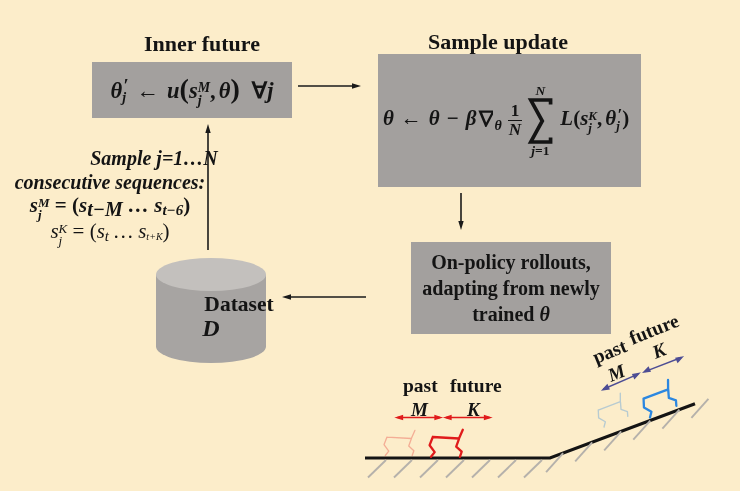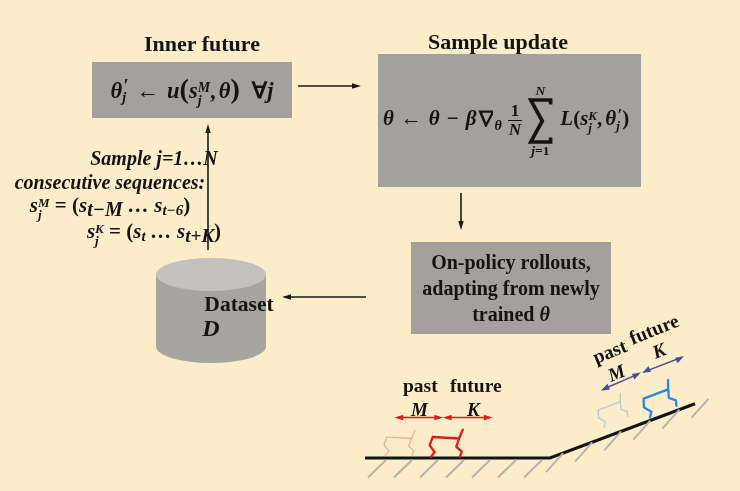"s s … s" div.t { font-weight: bold -> normal; padding-left: 44px -> none }
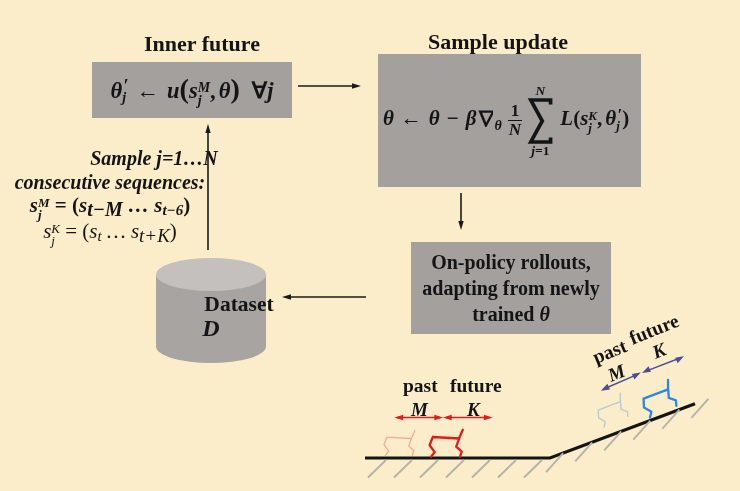"t+K" sub { font-size: 19px -> 10px }
